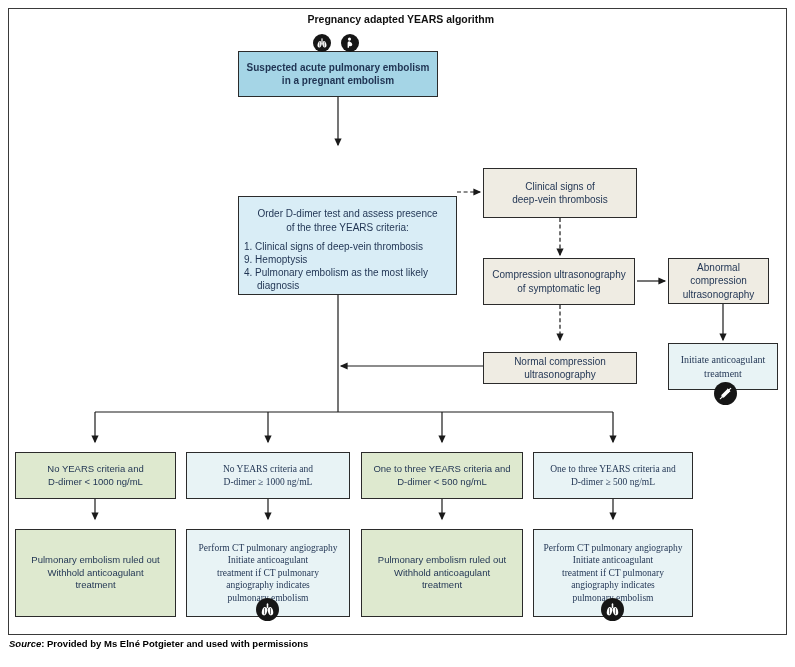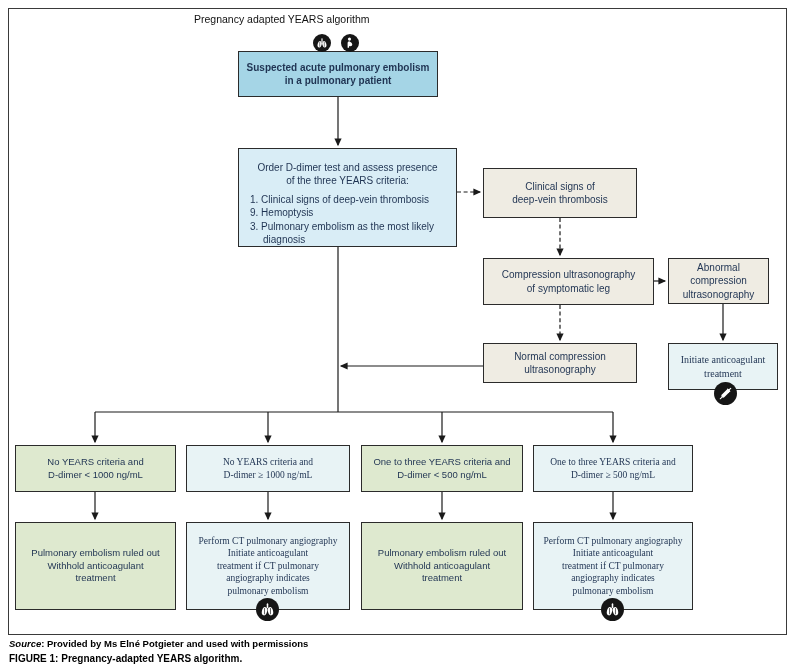"Pregnancy adapted YEARS algorithm" .title { font-weight: normal -> bold; text-align: left -> right }
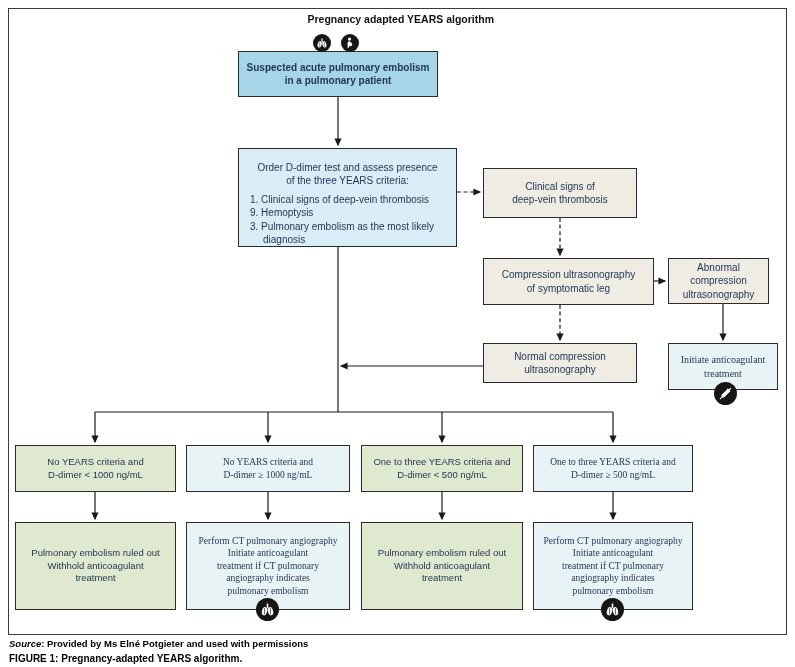"Suspected acute pulmonary embolism" span.box-text { text: pulmonary patient -> pregnant embolism }
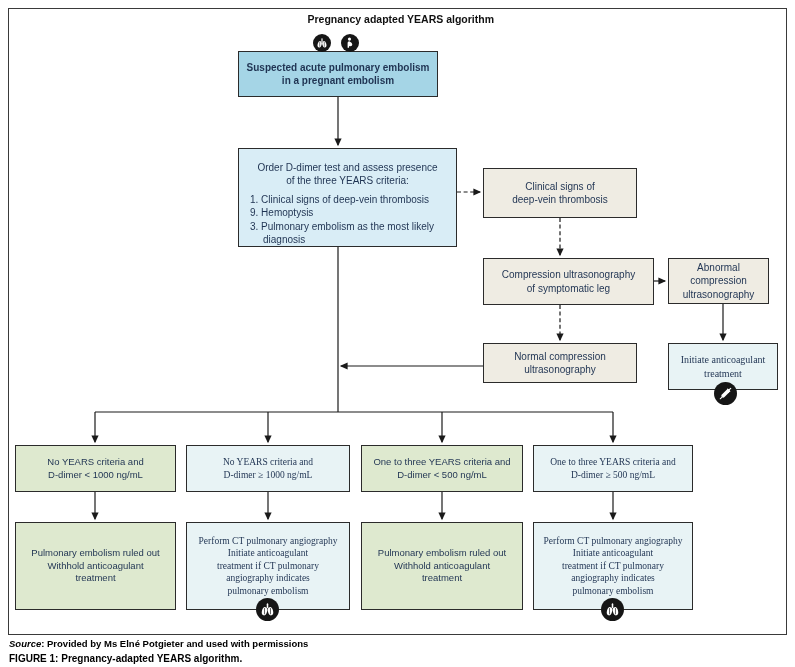"Order D-dimer test and assess" .box-order { justify-content: flex-end -> center; margin-top: none -> 48px }
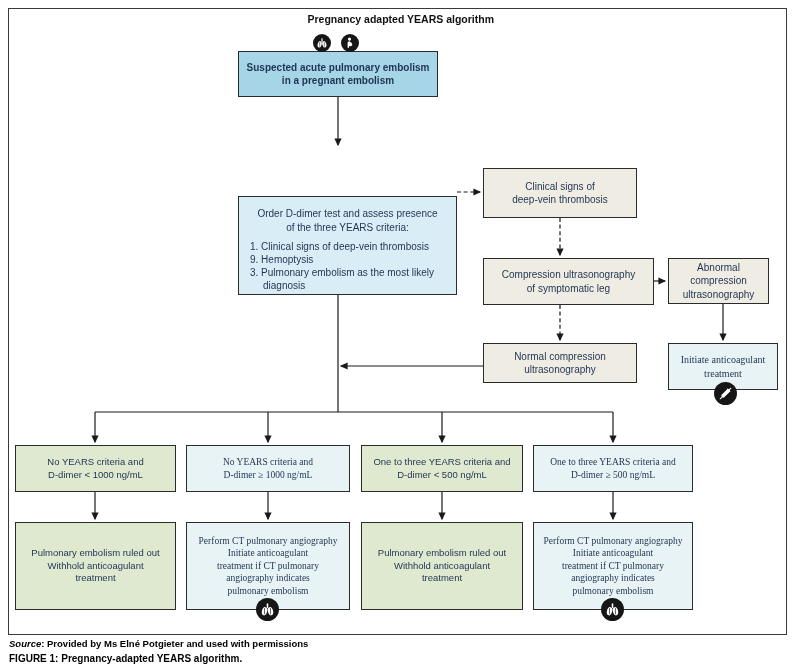"1. Clinical signs of deep-vein" .box-order .ol { padding: 0 9px 0 11px -> 0 9px 0 5px }
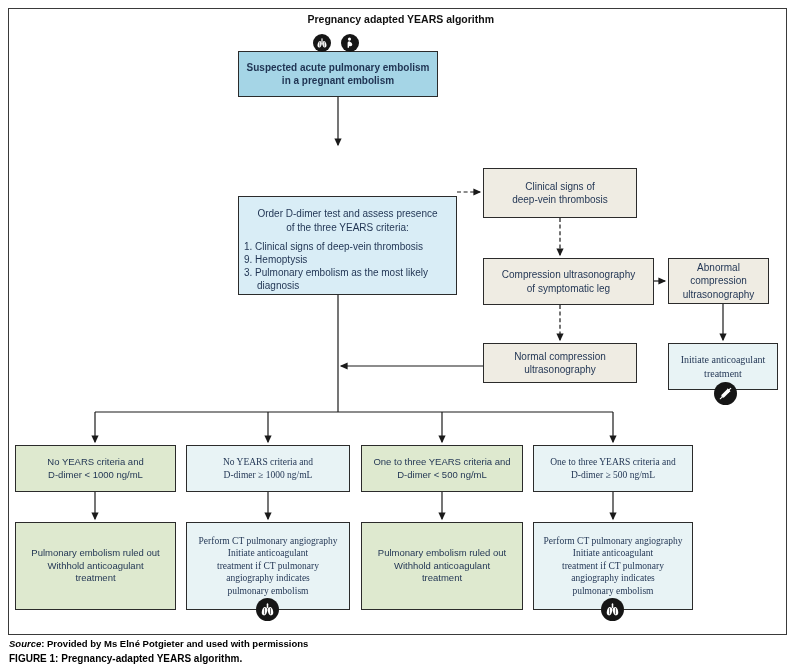"3. Pulmonary embolism as the" div.oitem { text: 3 -> 4 }
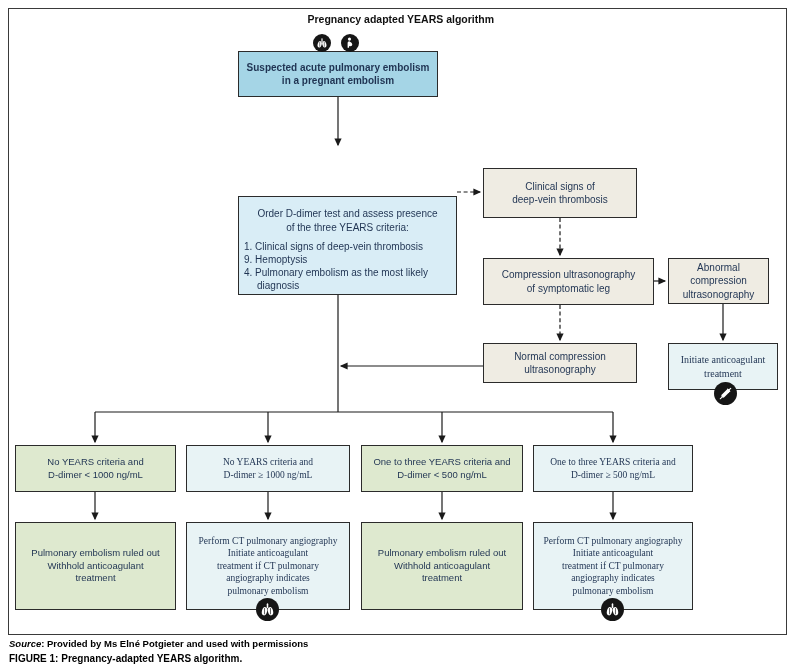"Compression ultrasonography" div.box { width: 171px -> 152px }
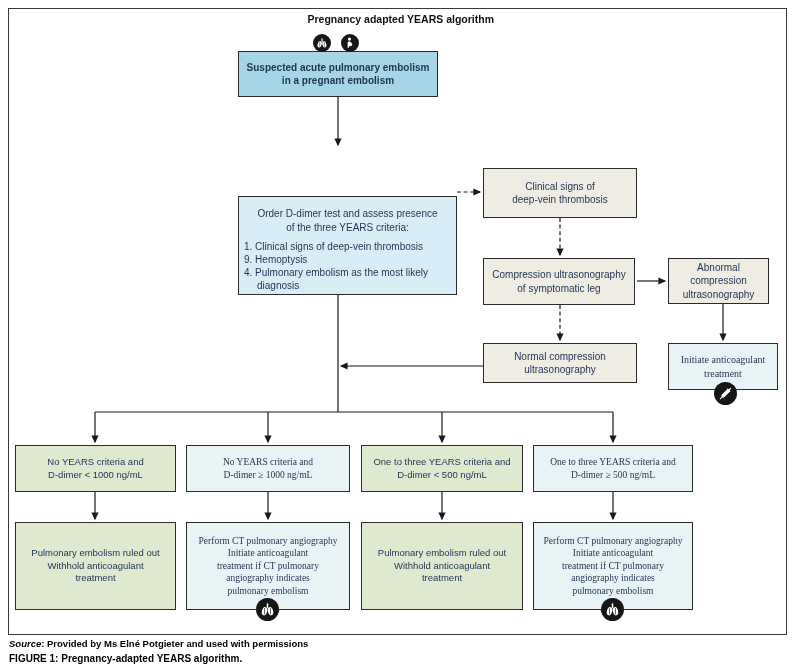"Normal compression" div.box { height: 40px -> 32px; top: 343px -> 352px }
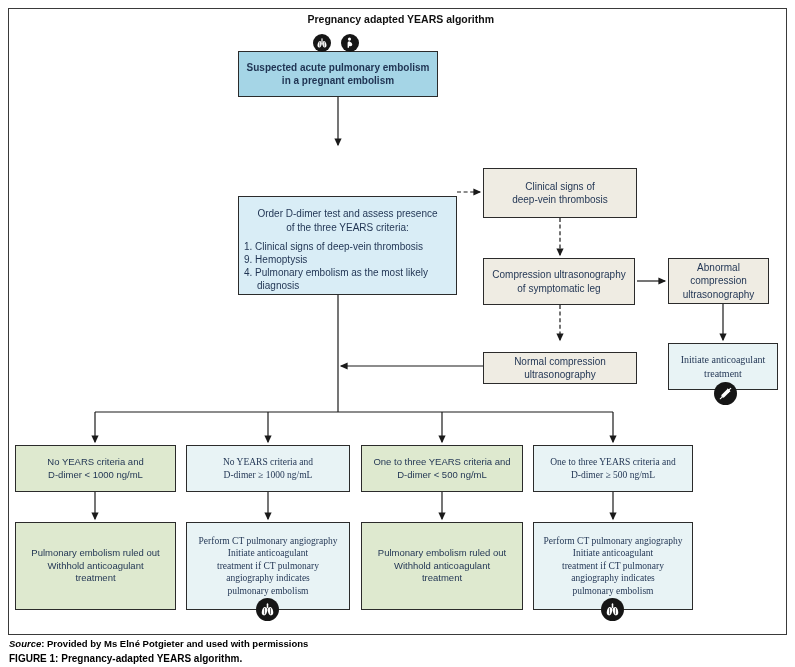"No YEARS criteria and" .branch { margin-top: none -> 7px }
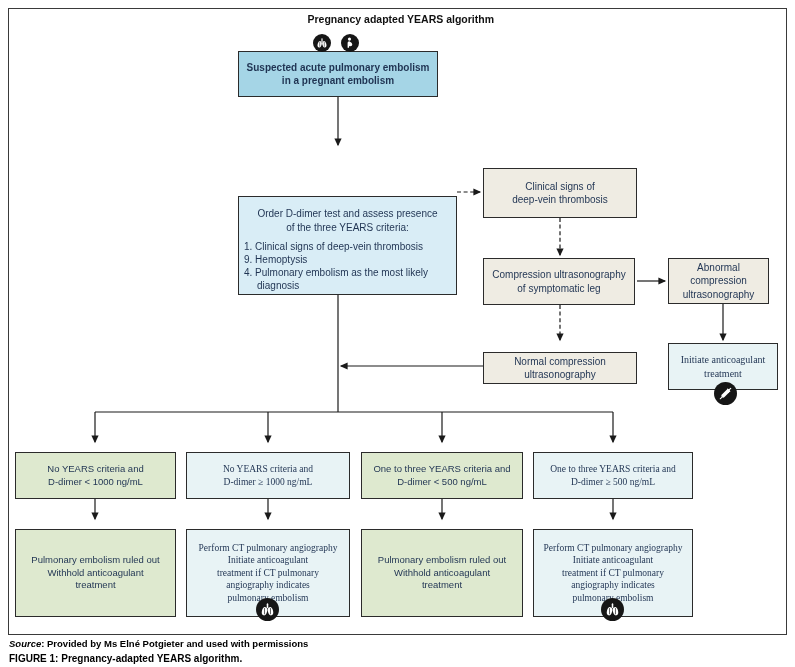"FIGURE 1: Pregnancy-adapted YEARS" div.figure-line { html: <div><span>FIGURE 1:</span><span> Pregnancy-adapted YEARS algorithm.</span></div> -> none }
